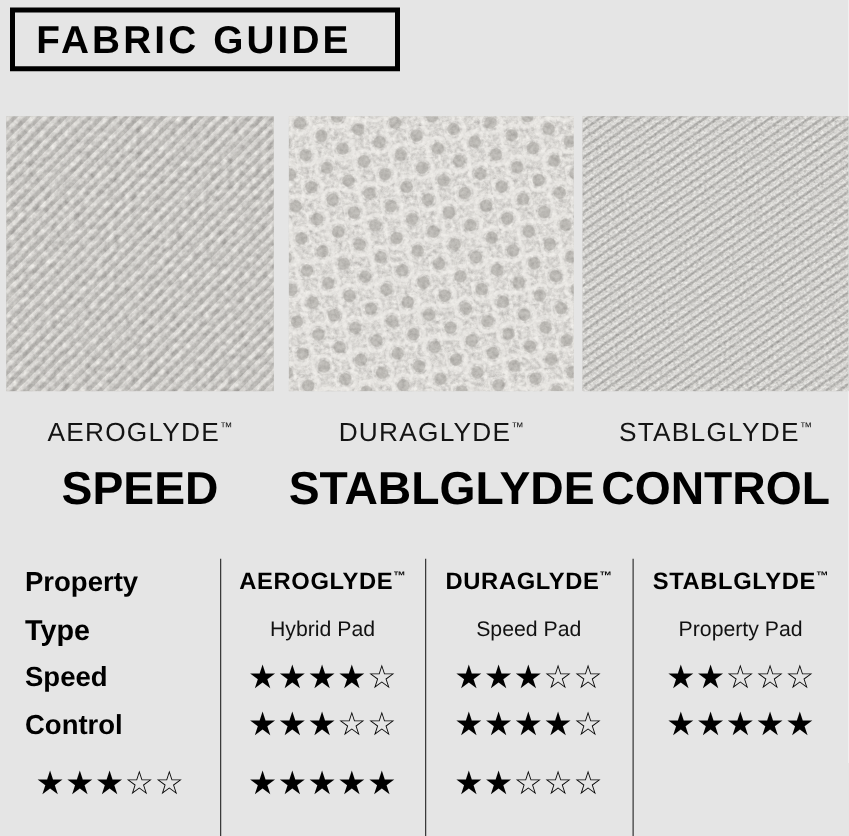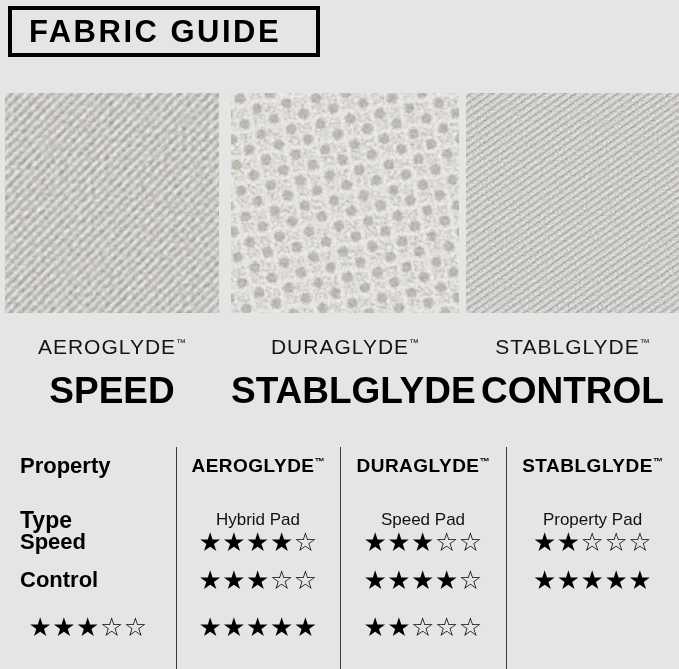"Type" .row-type { top: 58px -> 42px }
